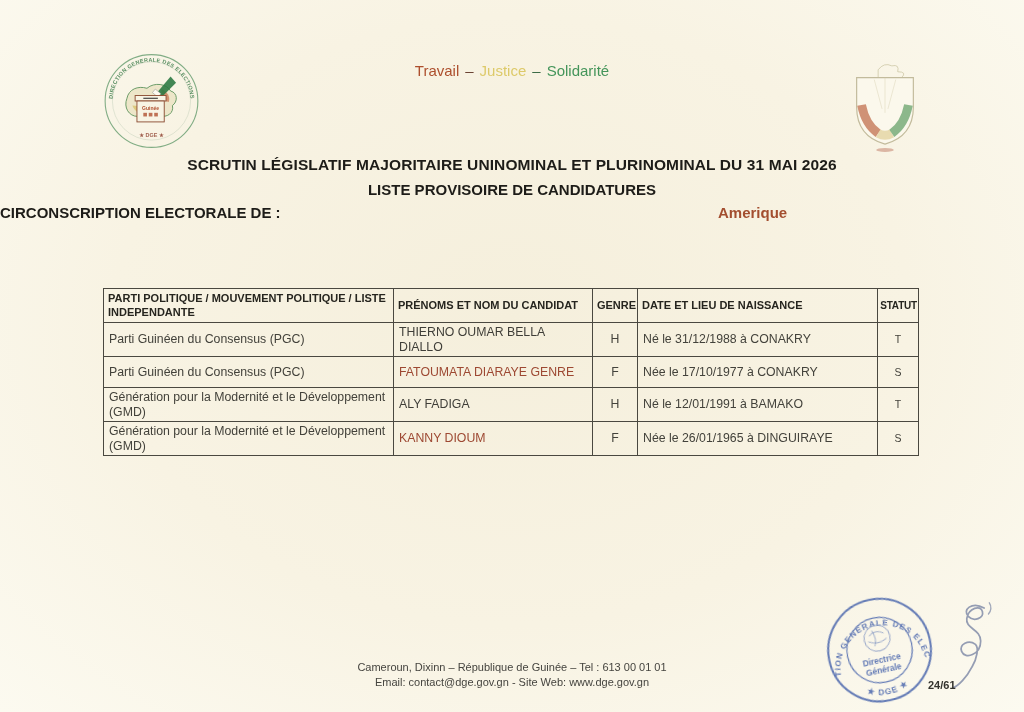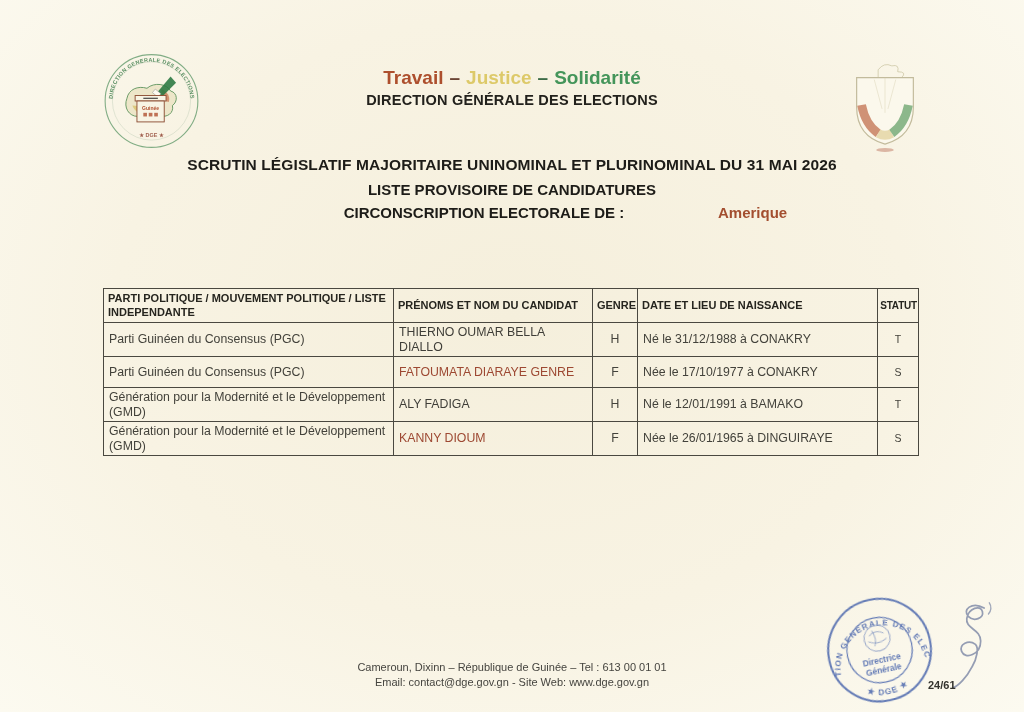"Travail – Justice – Solidarité" .motto { font-size: 19px -> 15px; font-weight: bold -> normal; margin-top: 5px -> none }
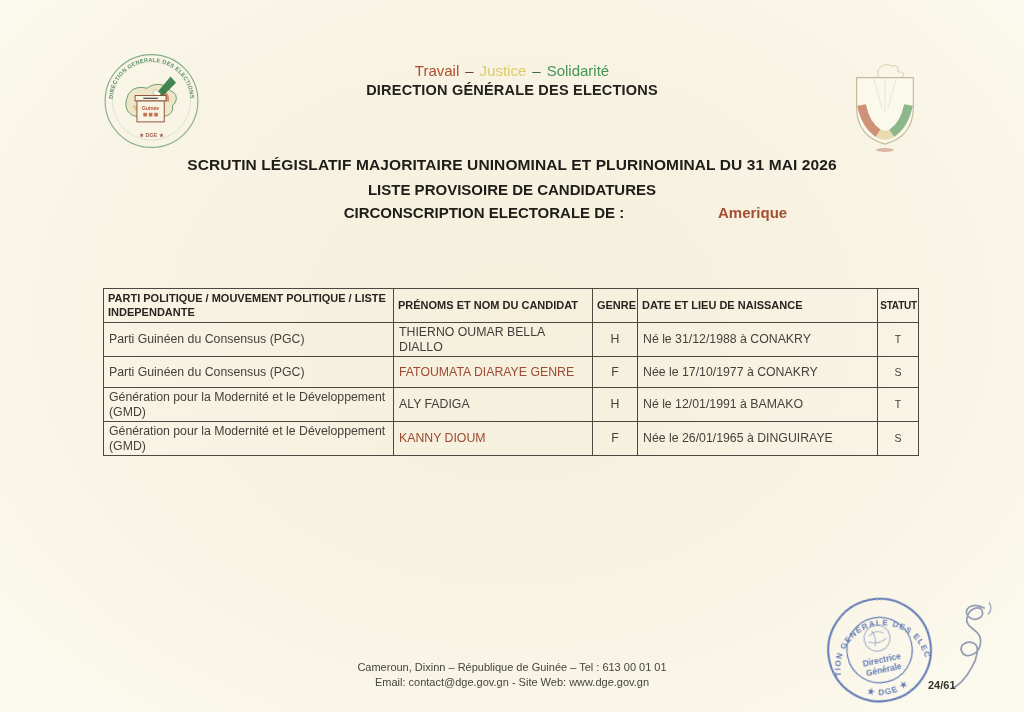"DIRECTION GÉNÉRALE DES ELECTIONS" div.direction { html: <div>DIRECTION GÉNÉRALE DES ELECTIONS</div> -> none }
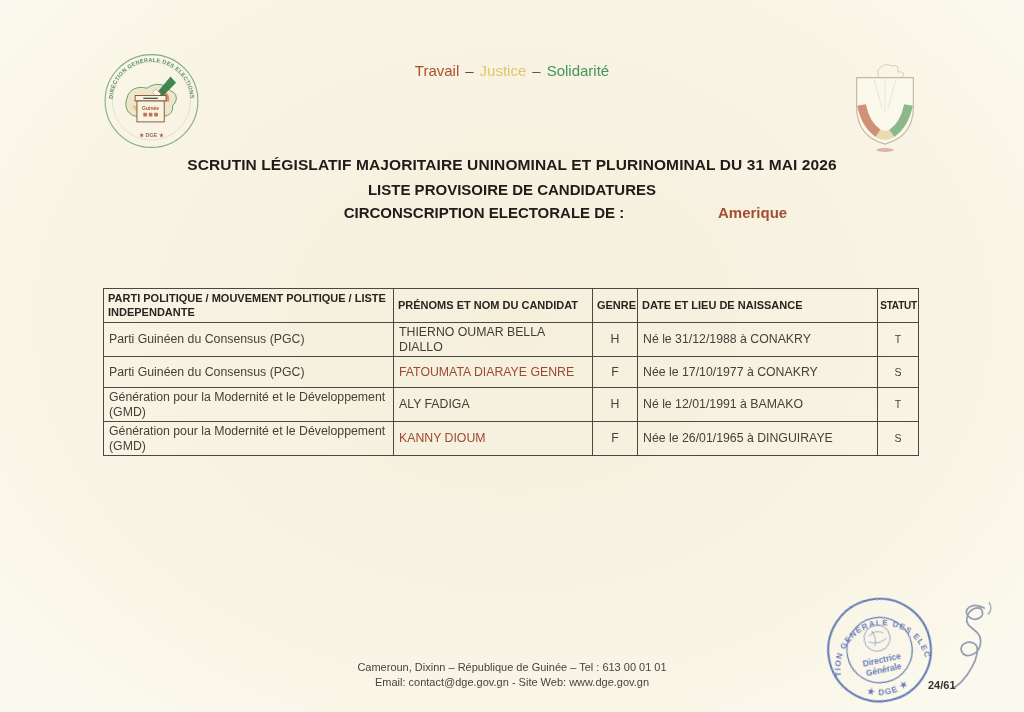"CIRCONSCRIPTION ELECTORALE DE :" .t-circ-label { text-align: center -> left }
